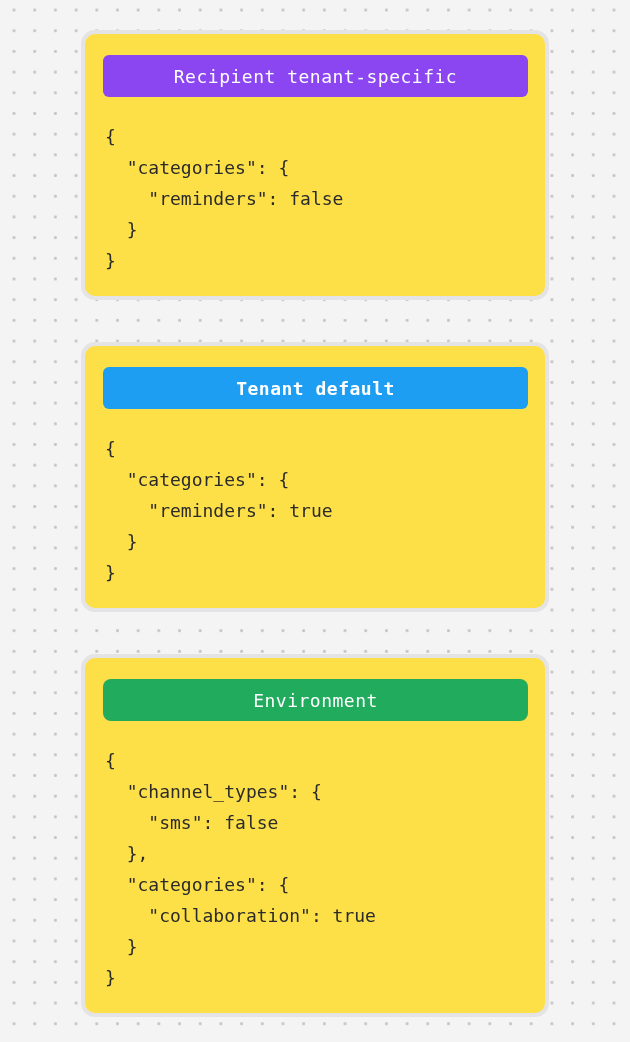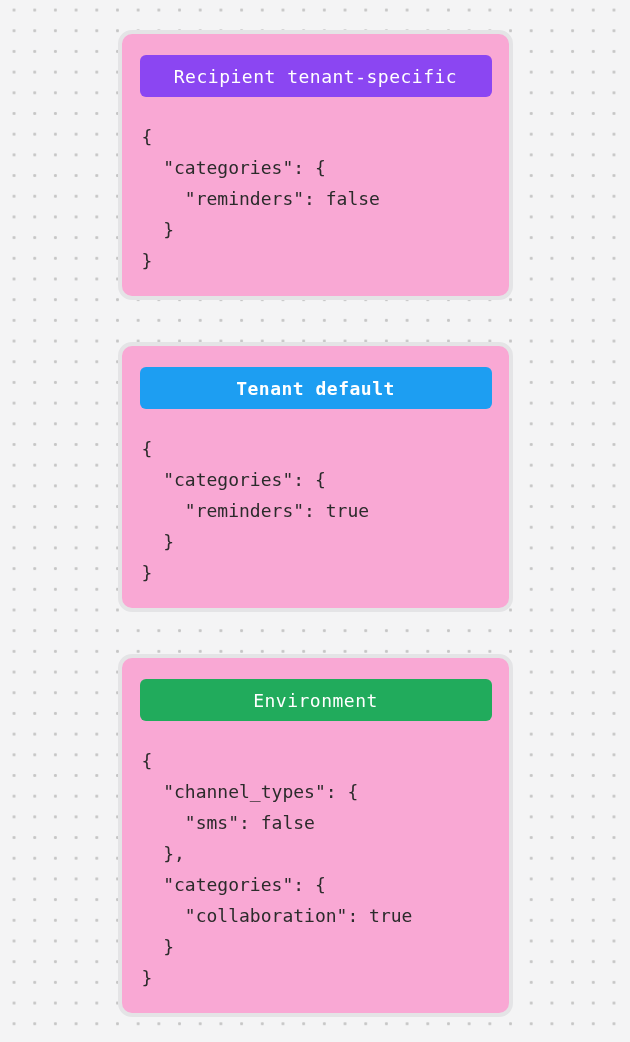"Recipient tenant-specific" .card { background: #f9a8d4 -> #fde047; width: 395px -> 468px }
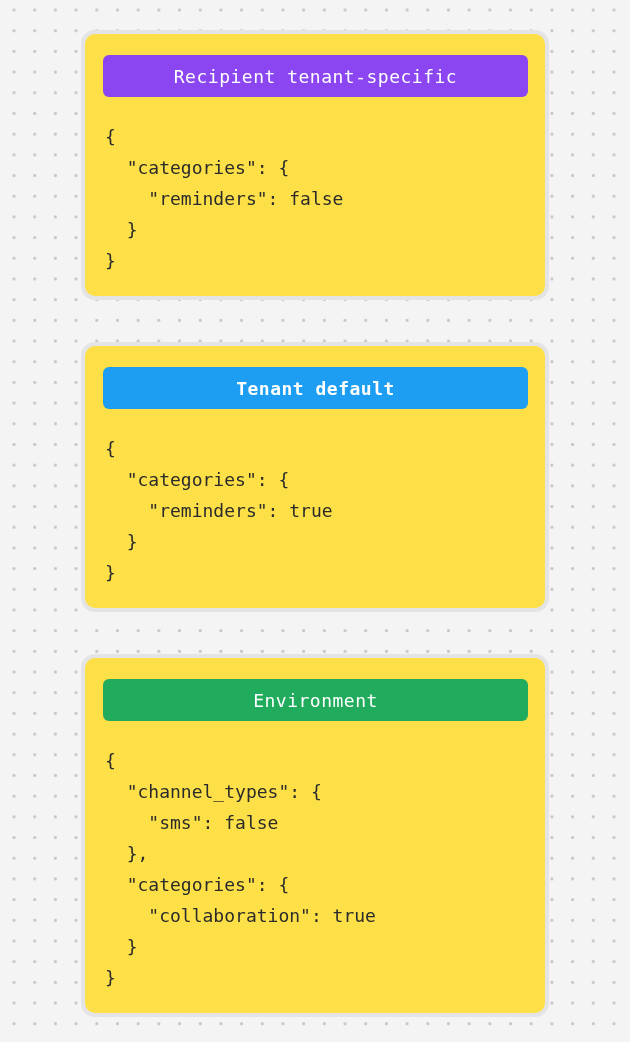"Environment" div.badge { border-radius: none -> 8px }
